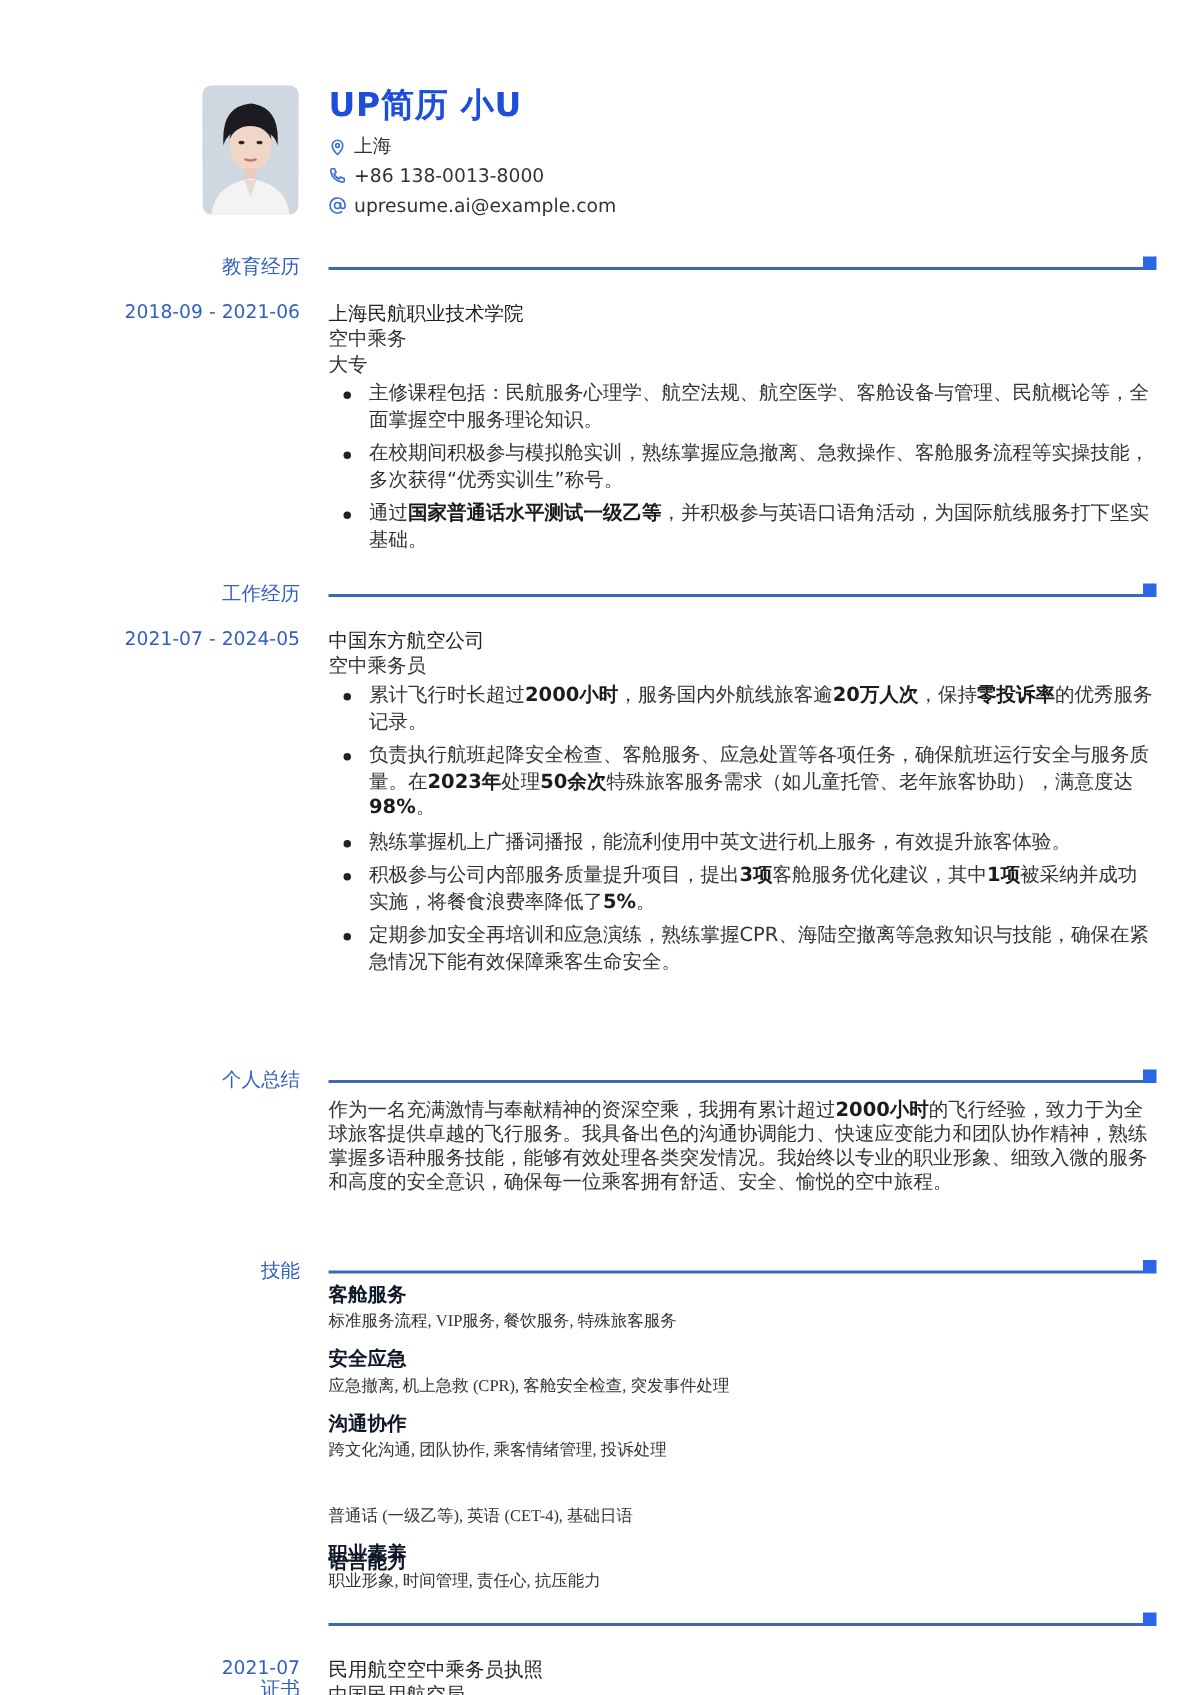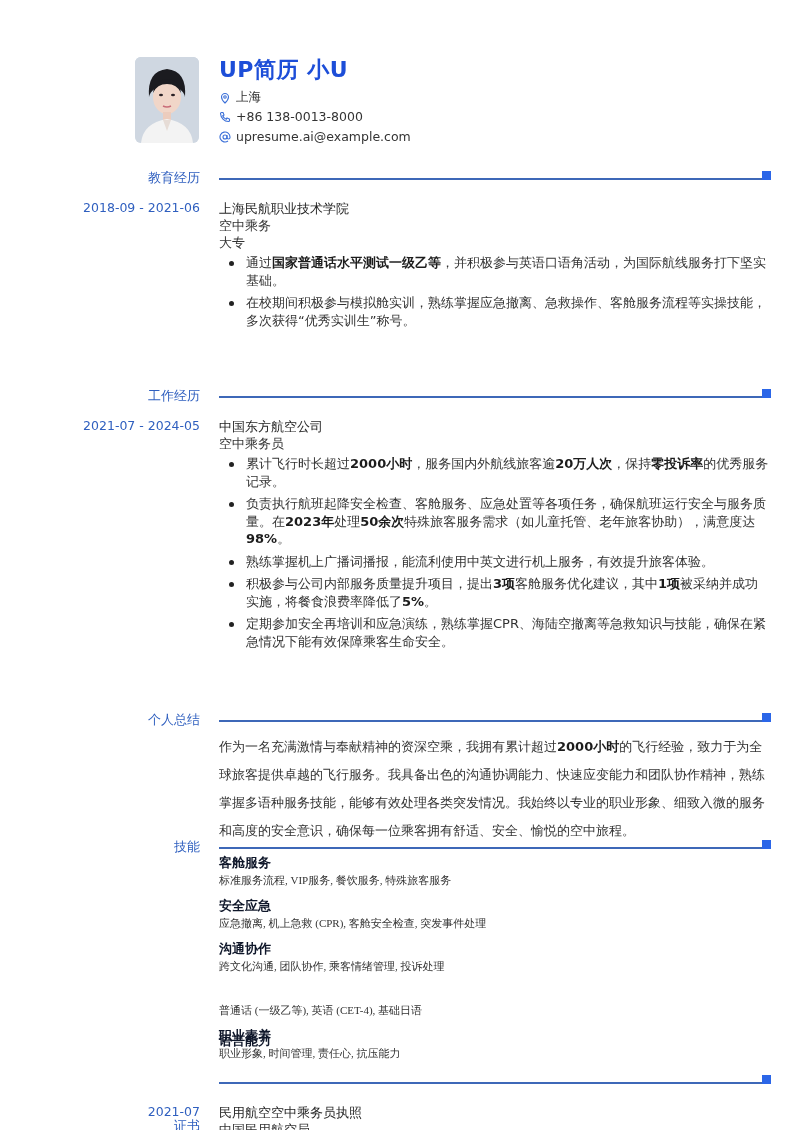"主修课程包括：民航服务心理学、航空法规、航空医学、客舱设备与管理、民航概论等，全" li { html: none -> <li><span>主修课程包括：民航服务心理学、航空法规、航空医学、客舱设备与管理、民航概论等，全面掌握空中服务理论知识。</span></li> }
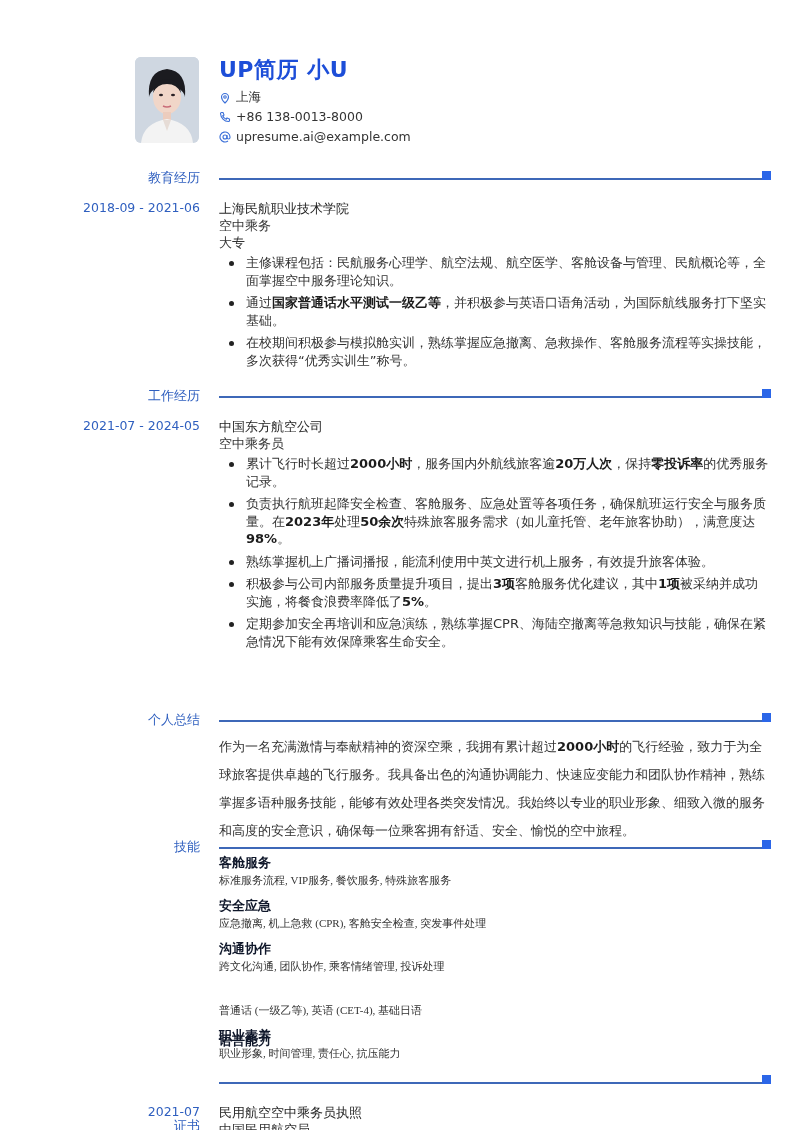"通过国家普通话水平测试一级乙等，并积极参与英语口语角活动，为国际航线服务打下坚实" li { order: before "在校期间积极参与模拟舱实训，熟练掌握应急撤离、急救操作、客舱服务流程等实操技能，" -> after "在校期间积极参与模拟舱实训，熟练掌握应急撤离、急救操作、客舱服务流程等实操技能，" }
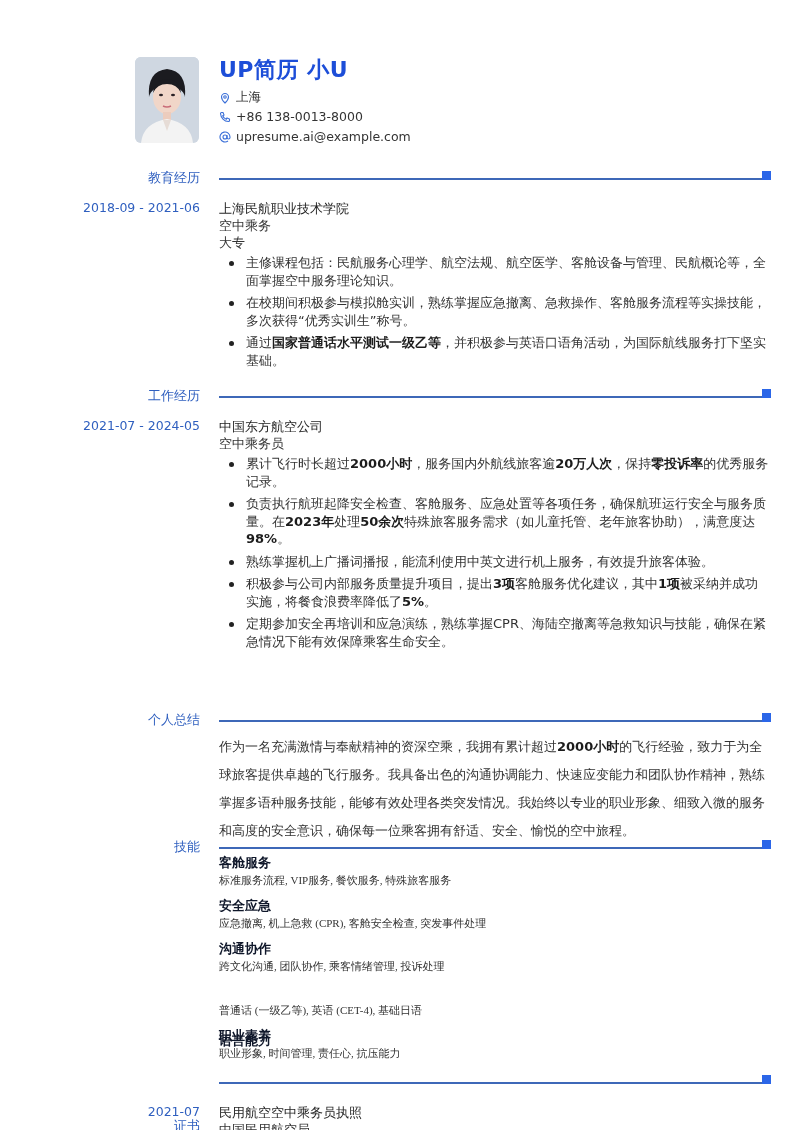"作为一名充满激情与奉献精神的资深空乘，我拥有累计超过2000小时的飞行经验，致力" .summary { line-height: 28px -> 16px }
